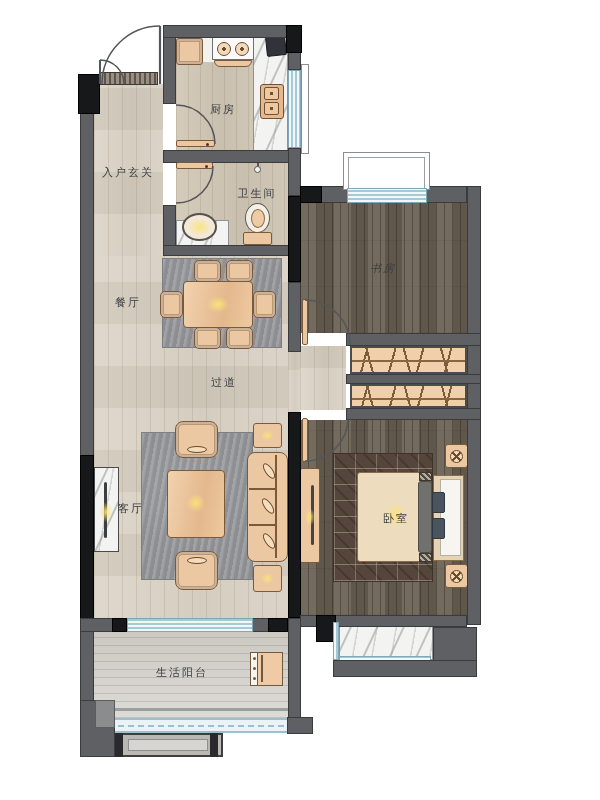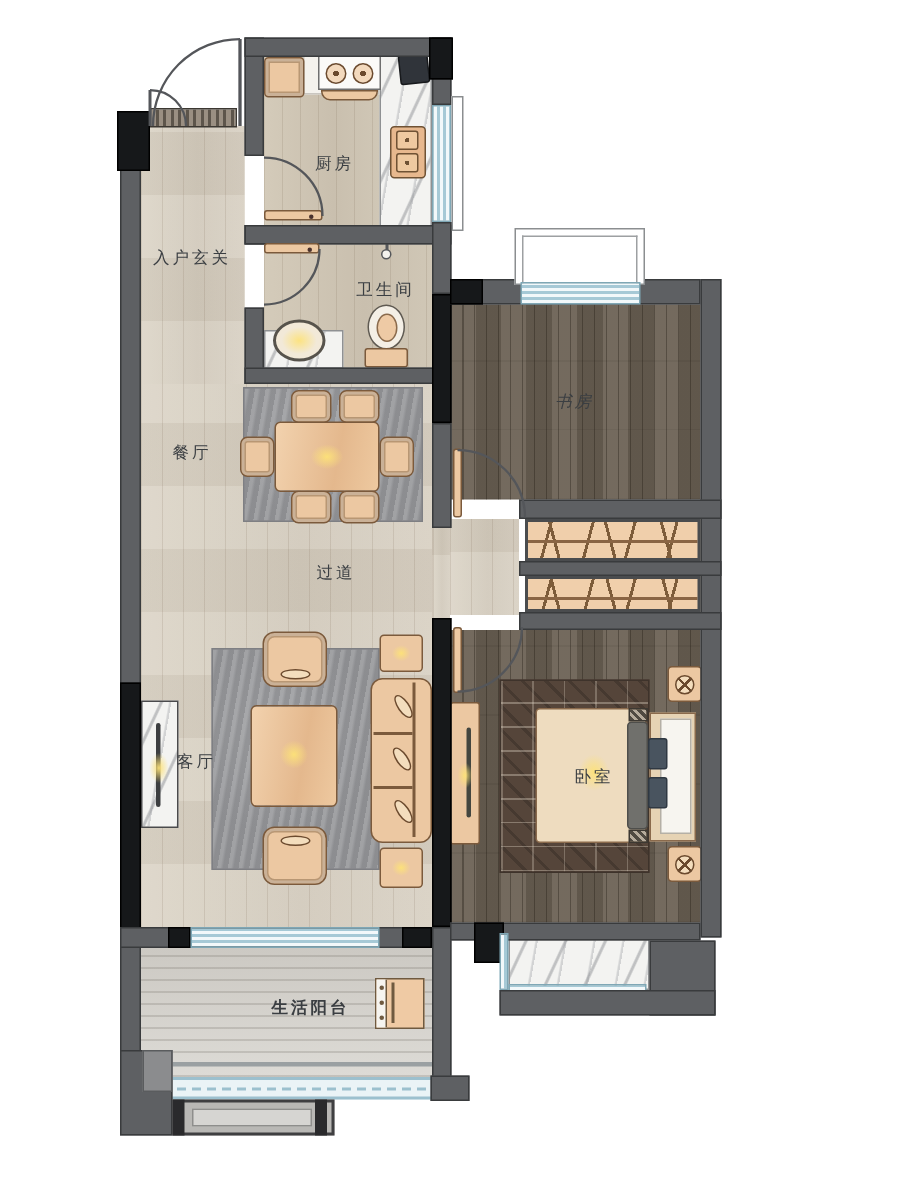"生活阳台" div.room-label { font-weight: bold -> none; left: 207px -> 182px }
